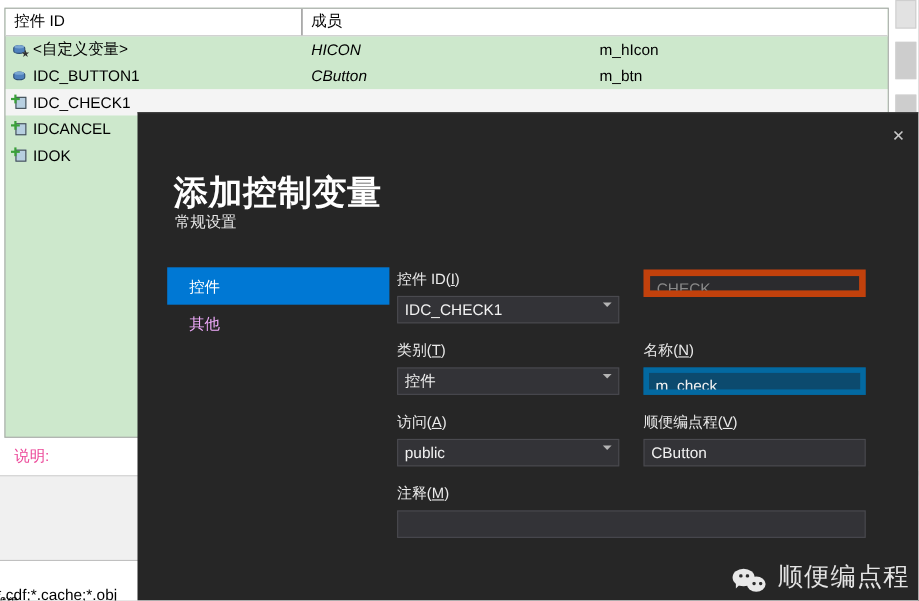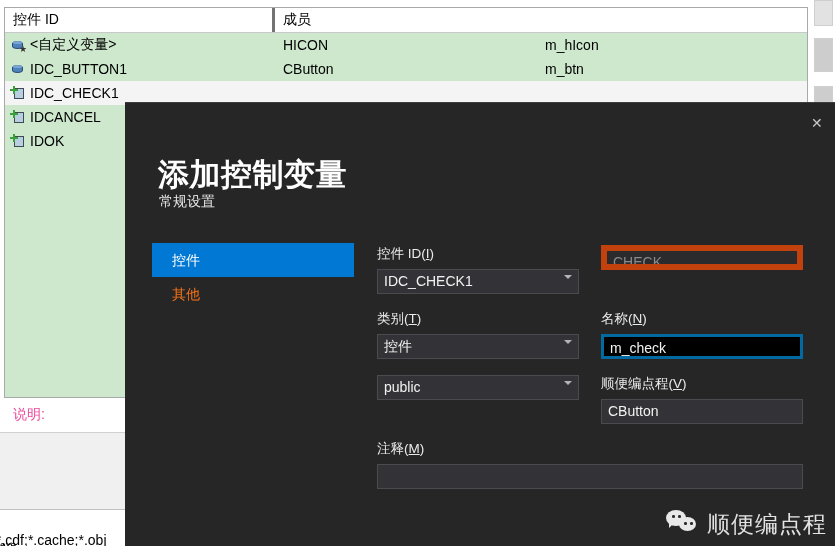"控件 ID" .hdr-cell { border-right: 3px solid #737373 -> 1px solid #737373 }
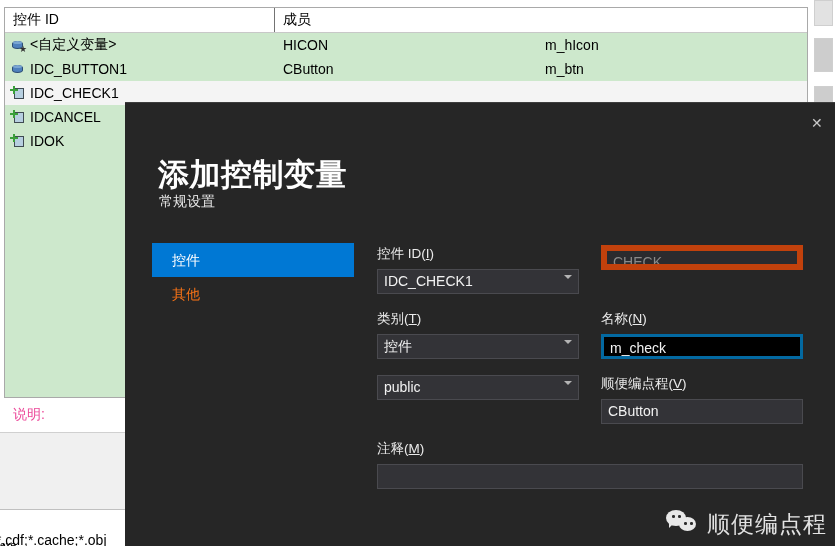"HICON" .cell.col-type { font-style: none -> italic }
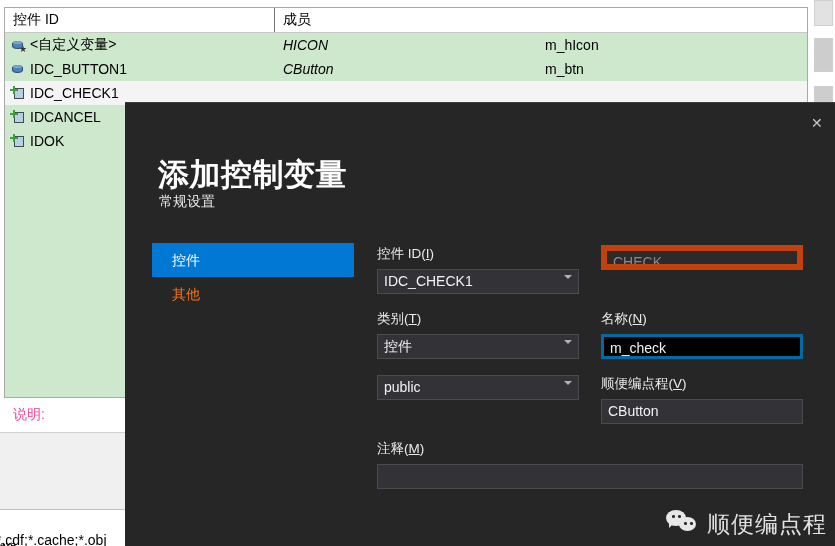"控件 ID(I)" #dialog-form { left: 252px -> 236px }
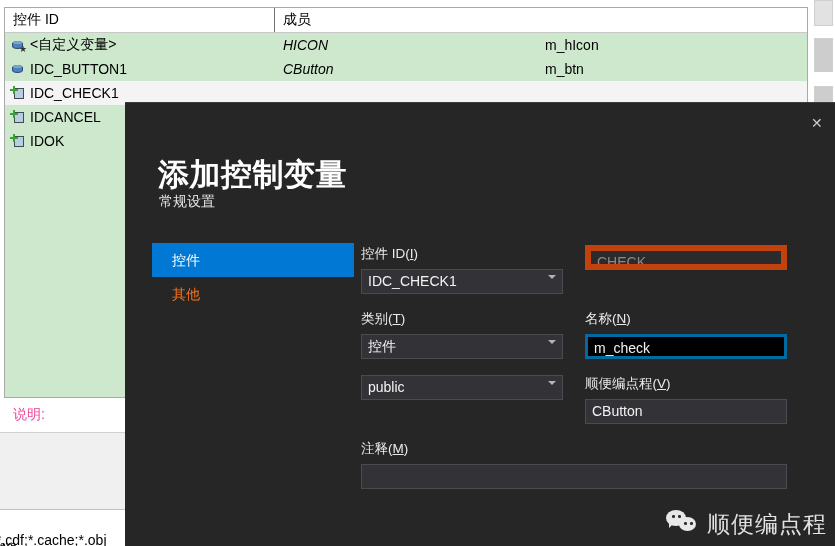"其他" .nav-item { color: #f97316 -> #f0abfc }
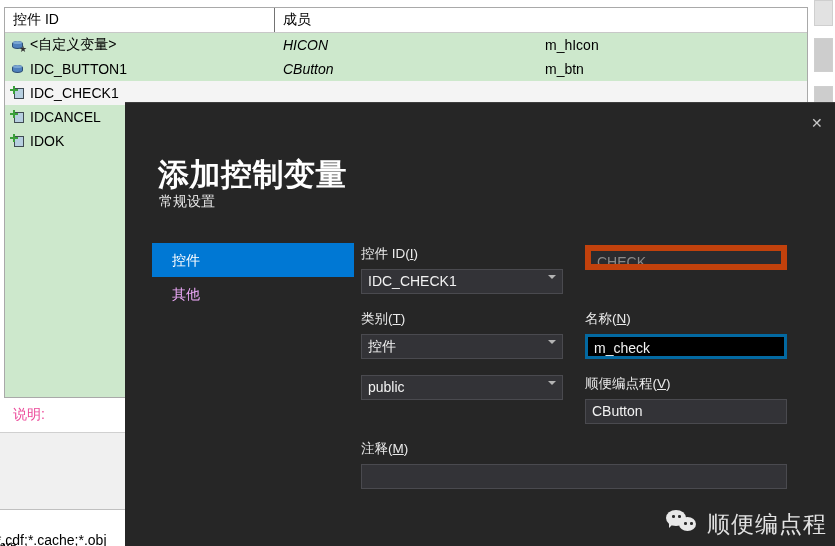"m_check" .input-box.focused { background: #000000 -> #0c4a6e; border: 3px solid #0369a1 -> 5px solid #0369a1 }
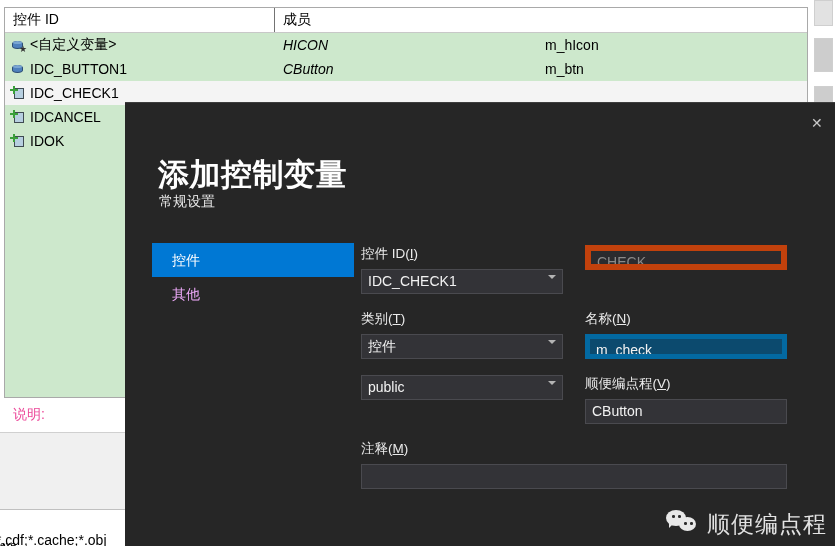"访问(A)" div.field-label { html: none -> <div><span>访问(</span><u>A</u><span>)</span></div> }
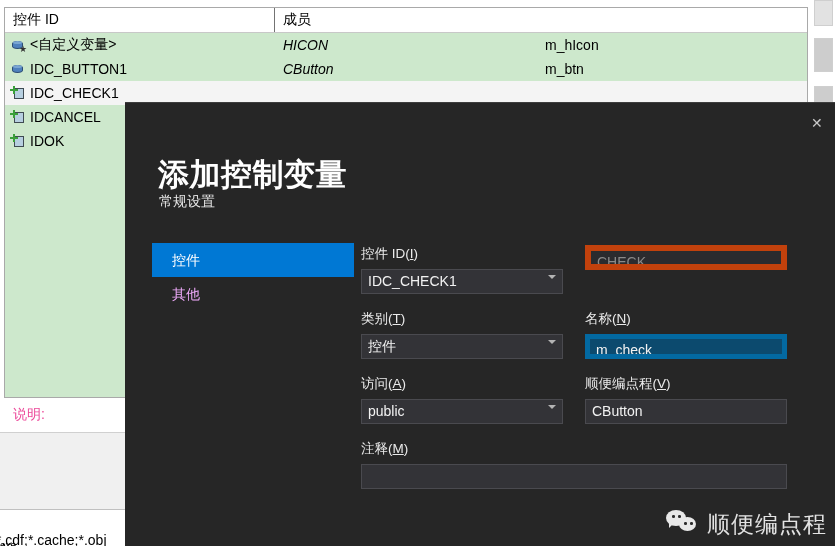"顺便编点程" #watermark-main { align-items: flex-start -> flex-end }
